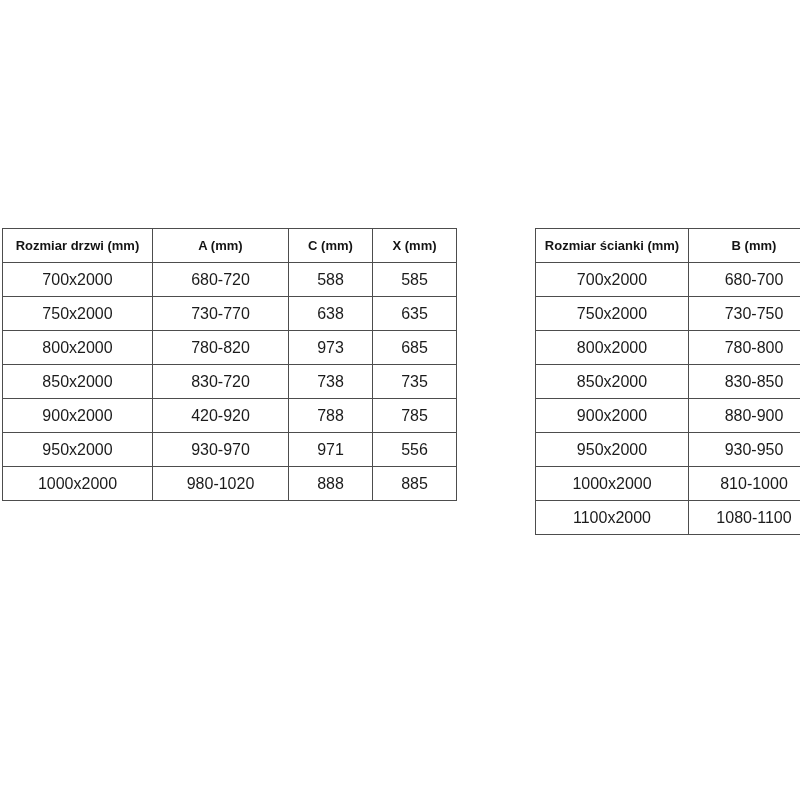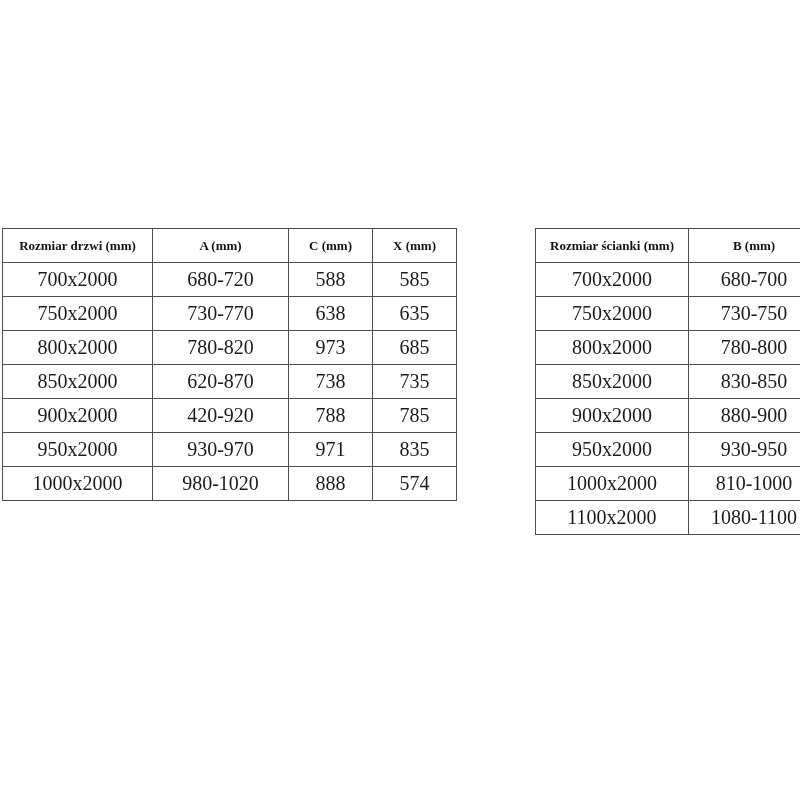"Rozmiar drzwi (mm)" .canvas { font-family: Liberation Serif, serif -> none }
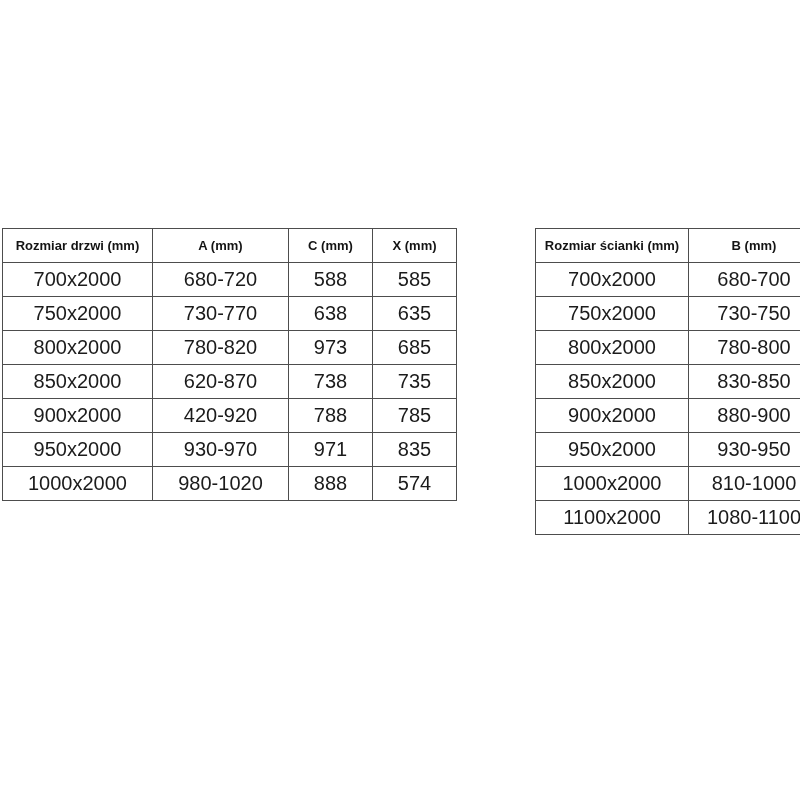"700x2000" table.spec td { font-size: 20px -> 16px }
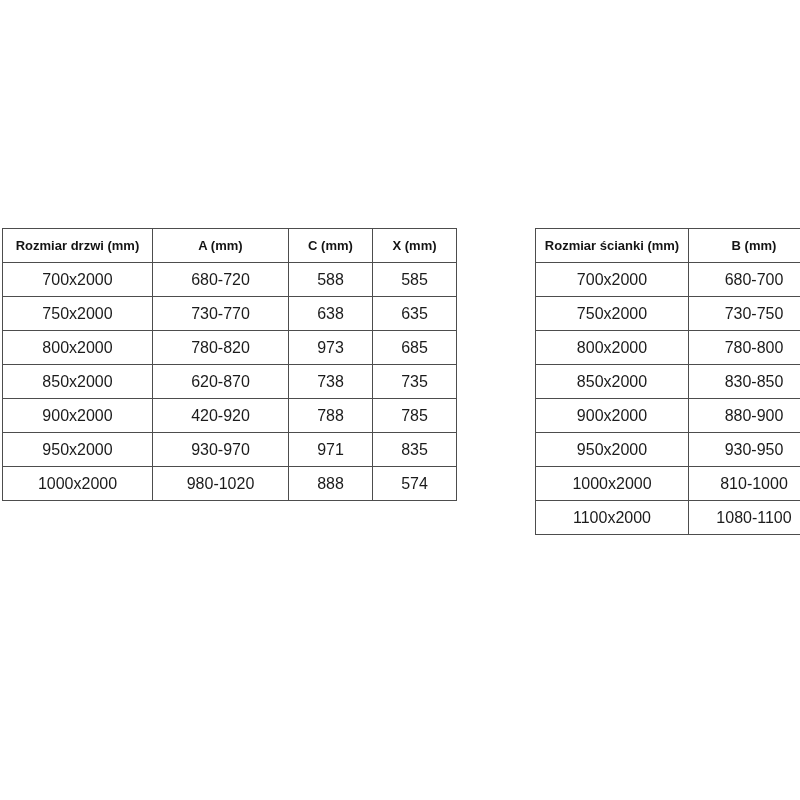"620-870" td { text: 620-870 -> 830-720 }
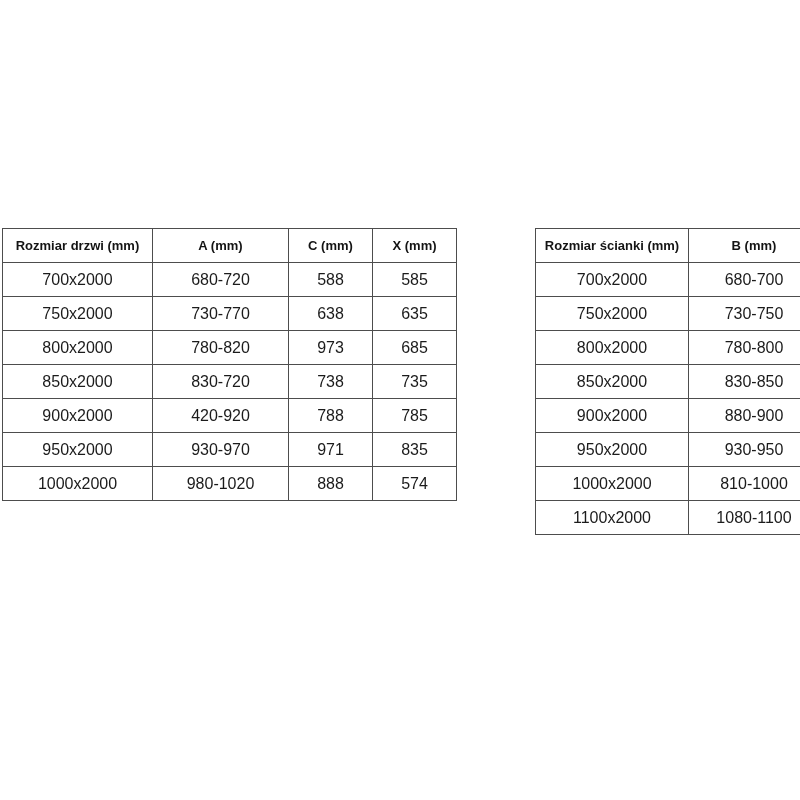"835" td { text: 835 -> 556 }
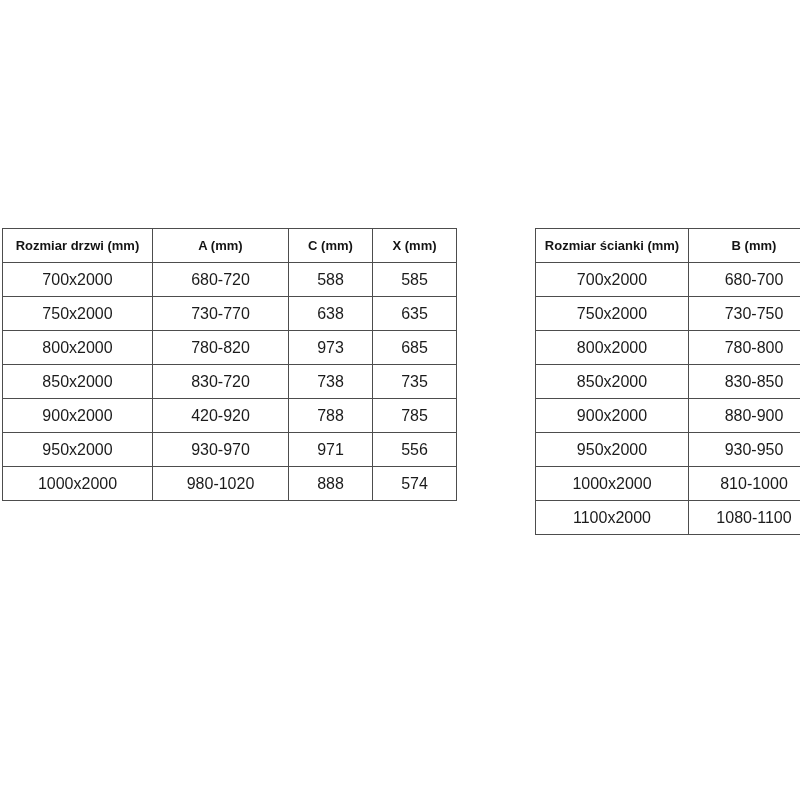"574" td { text: 574 -> 885 }
